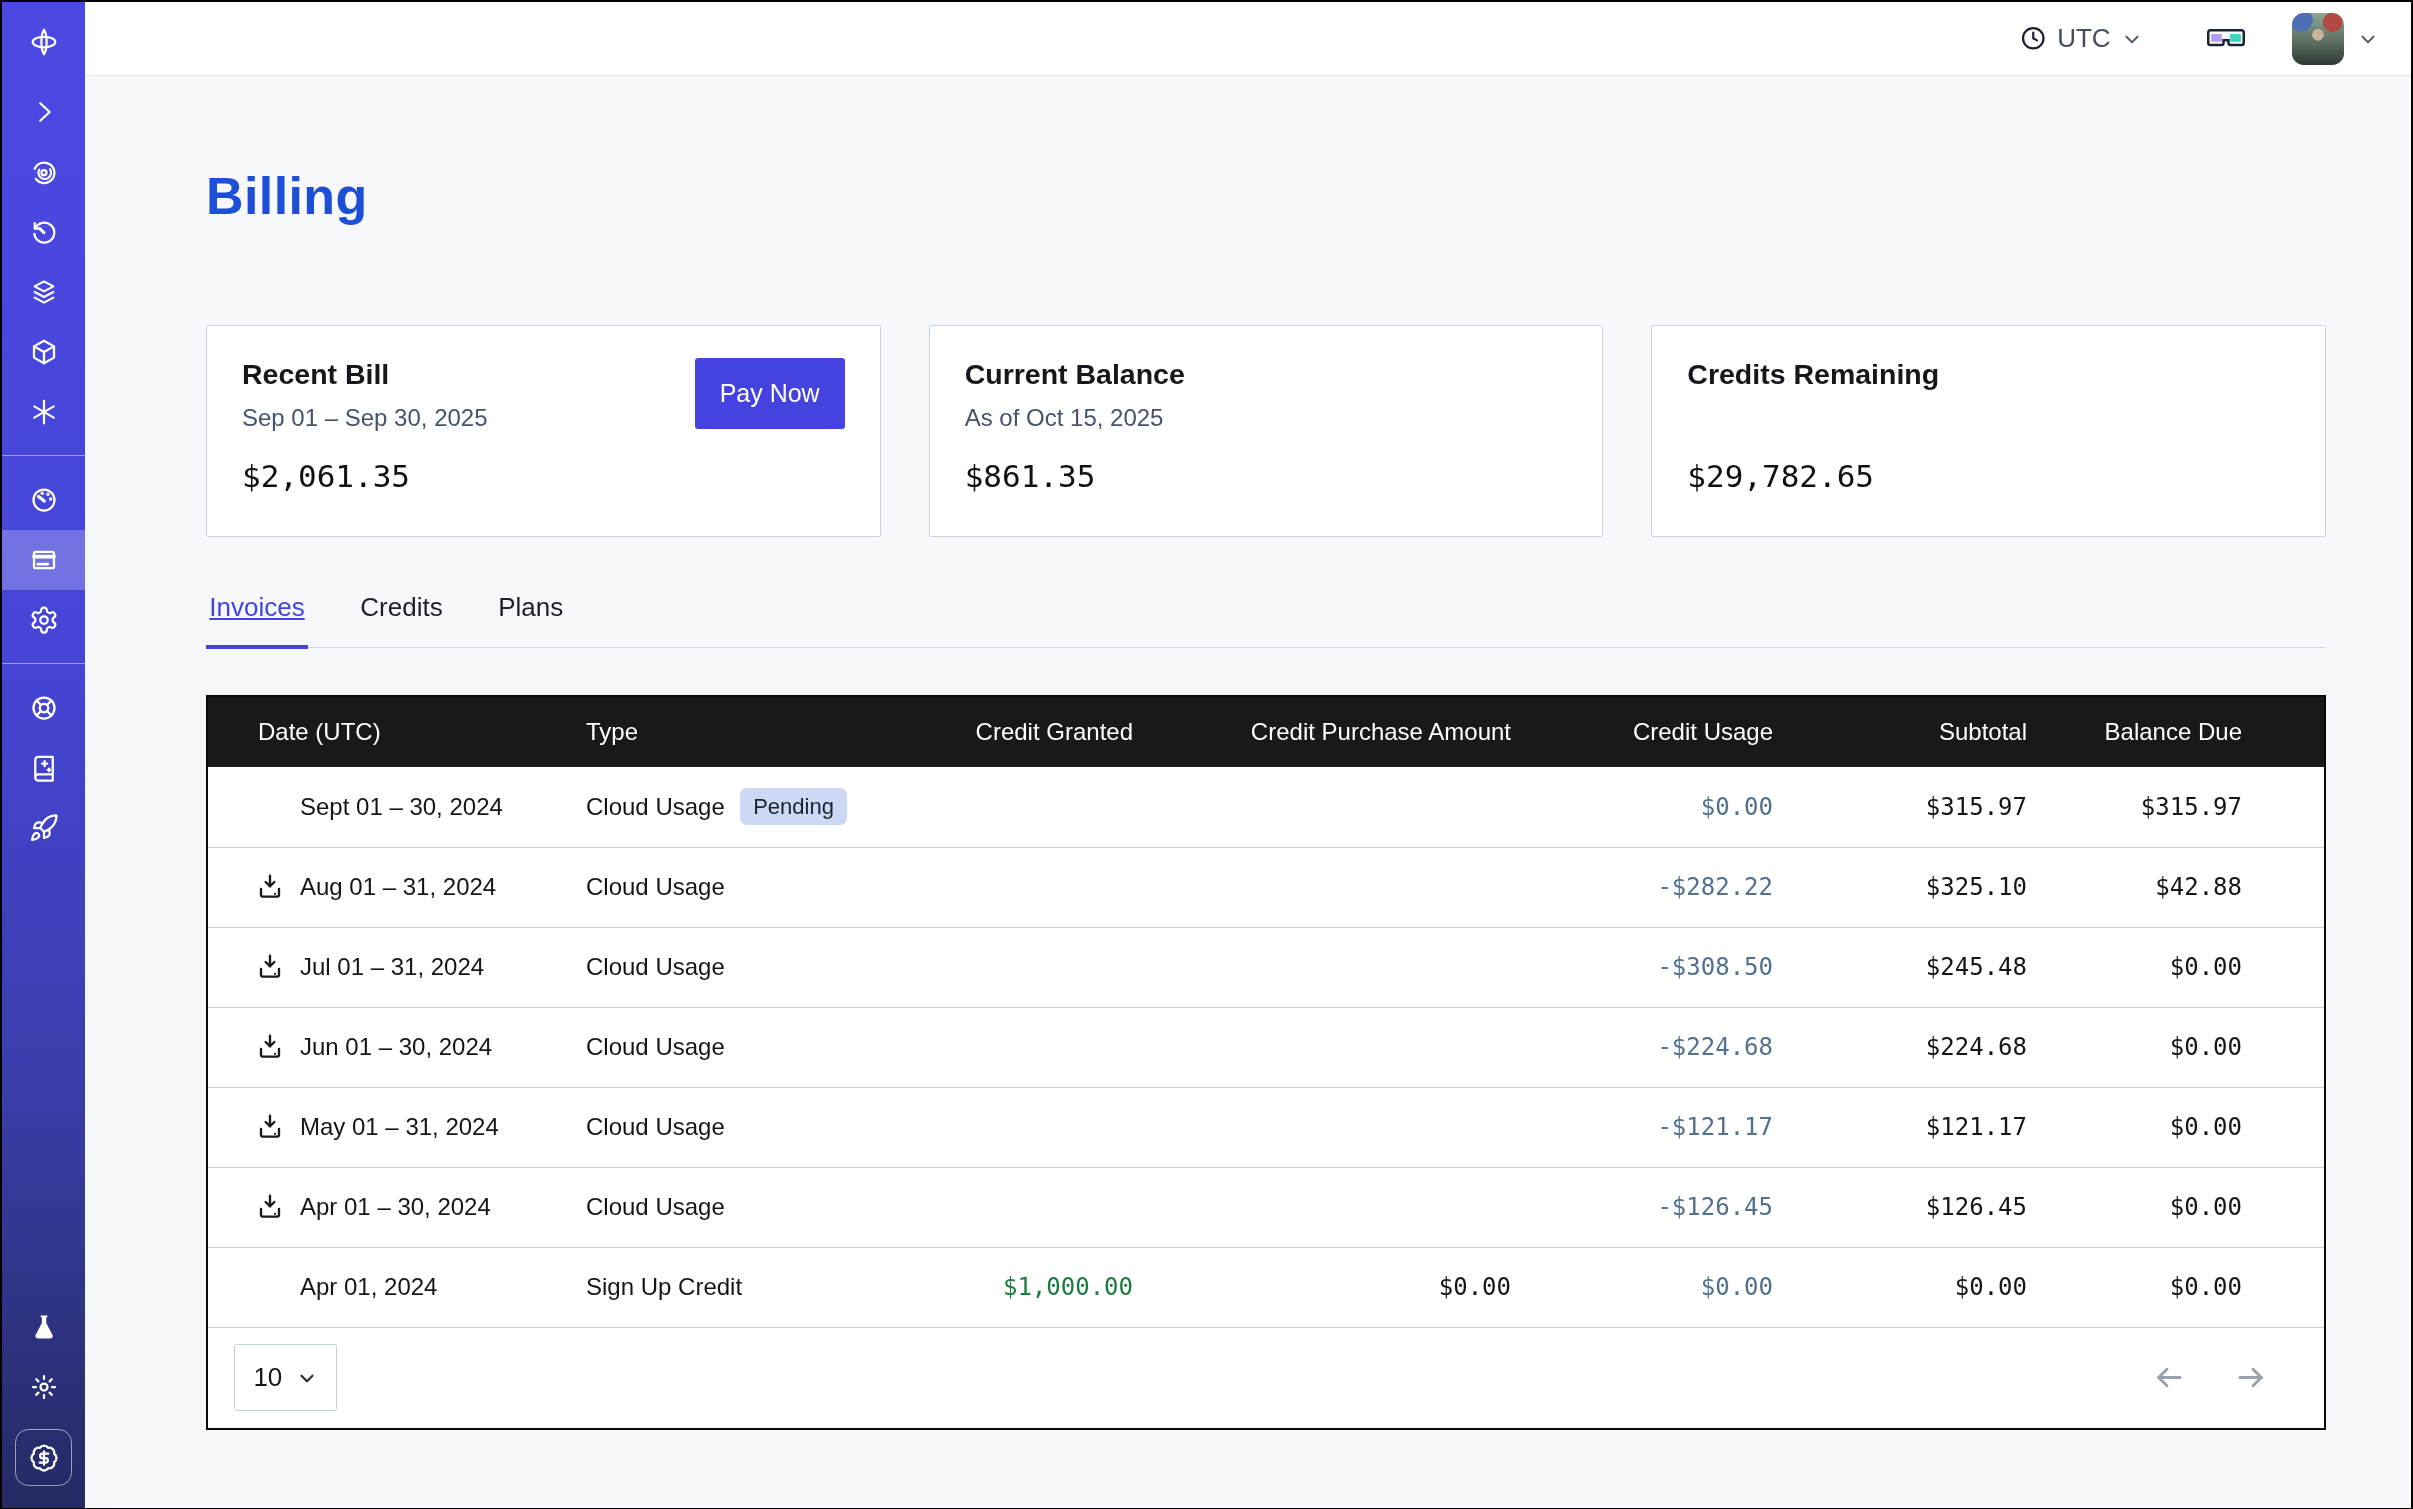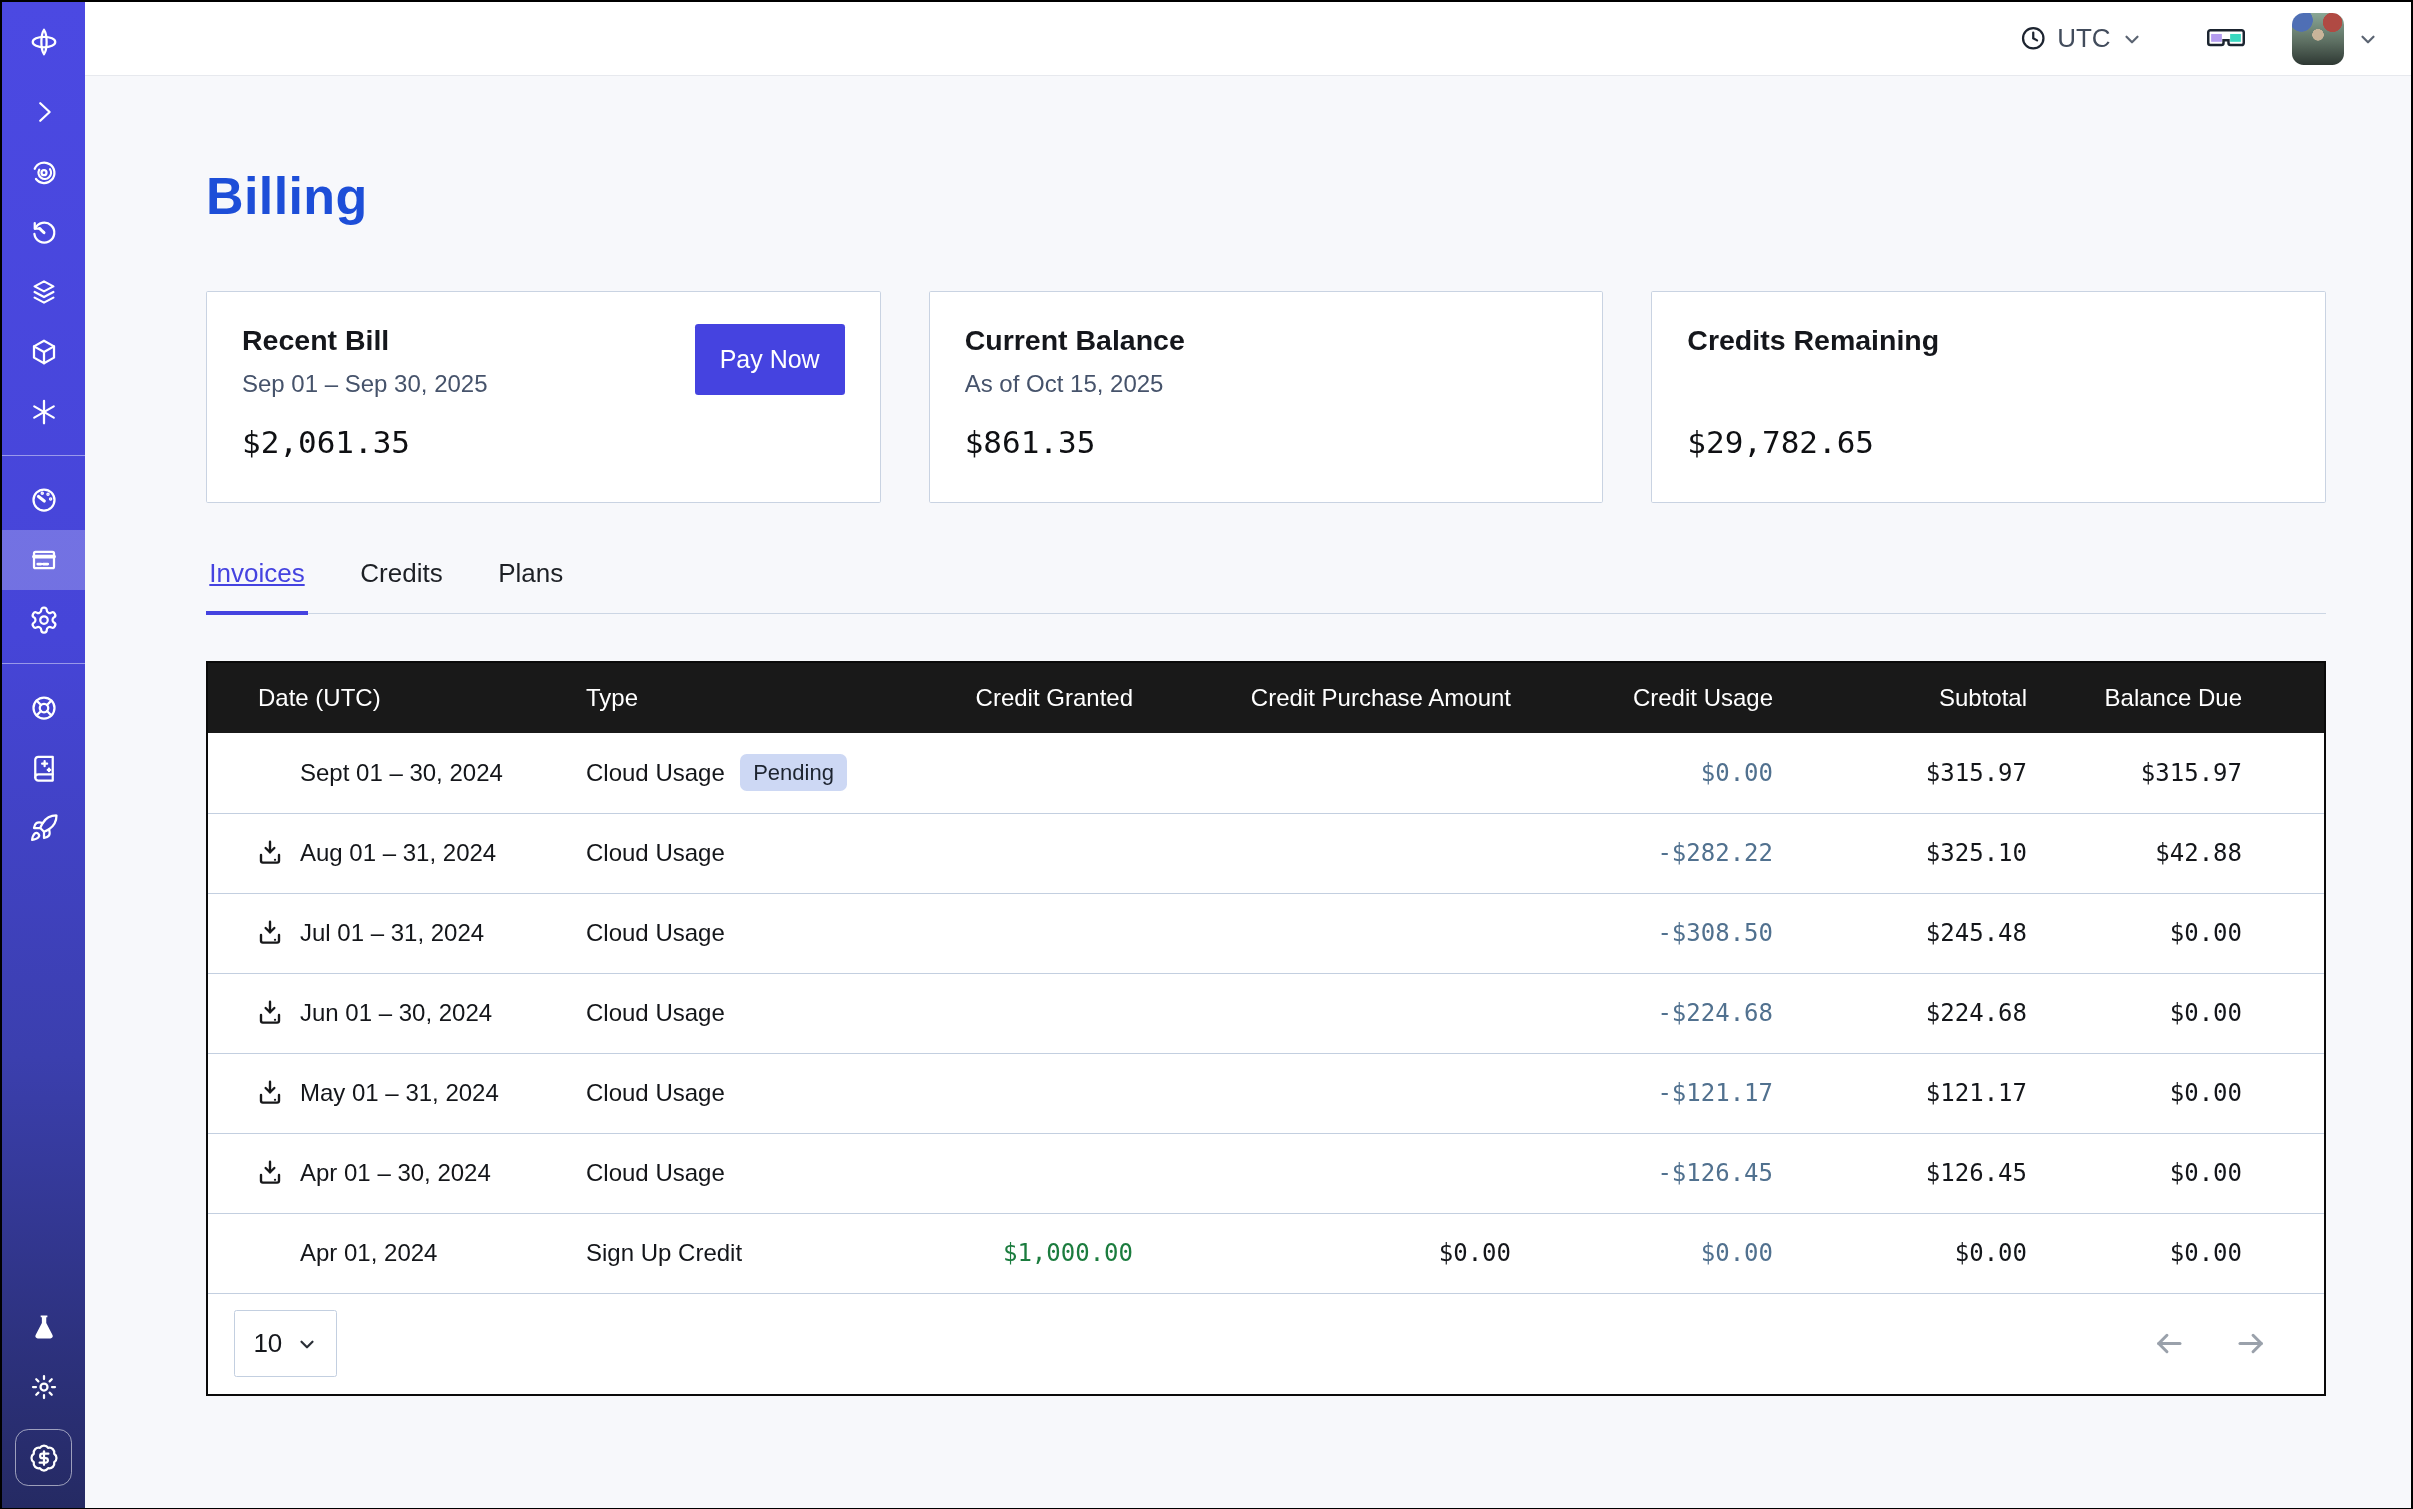"Recent Bill" .card { margin-top: none -> 34px }
